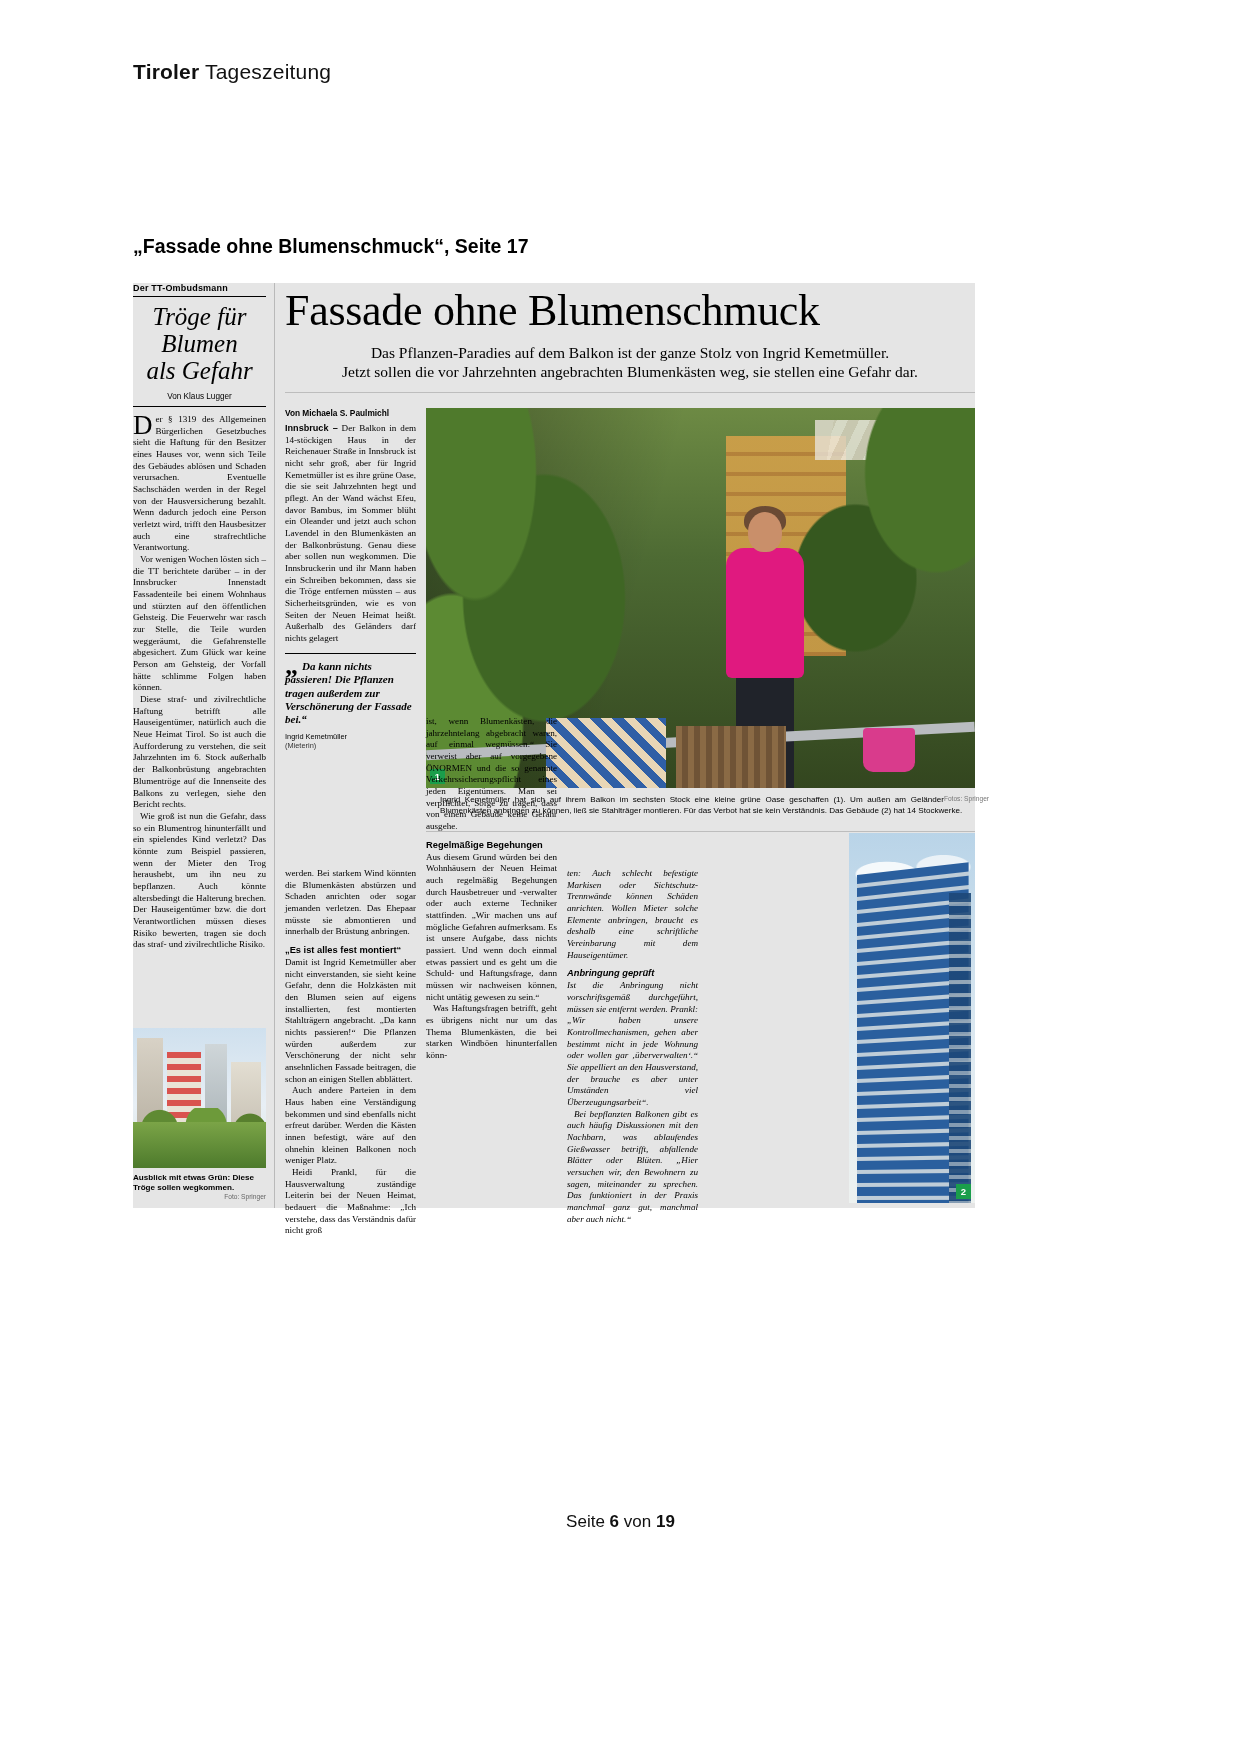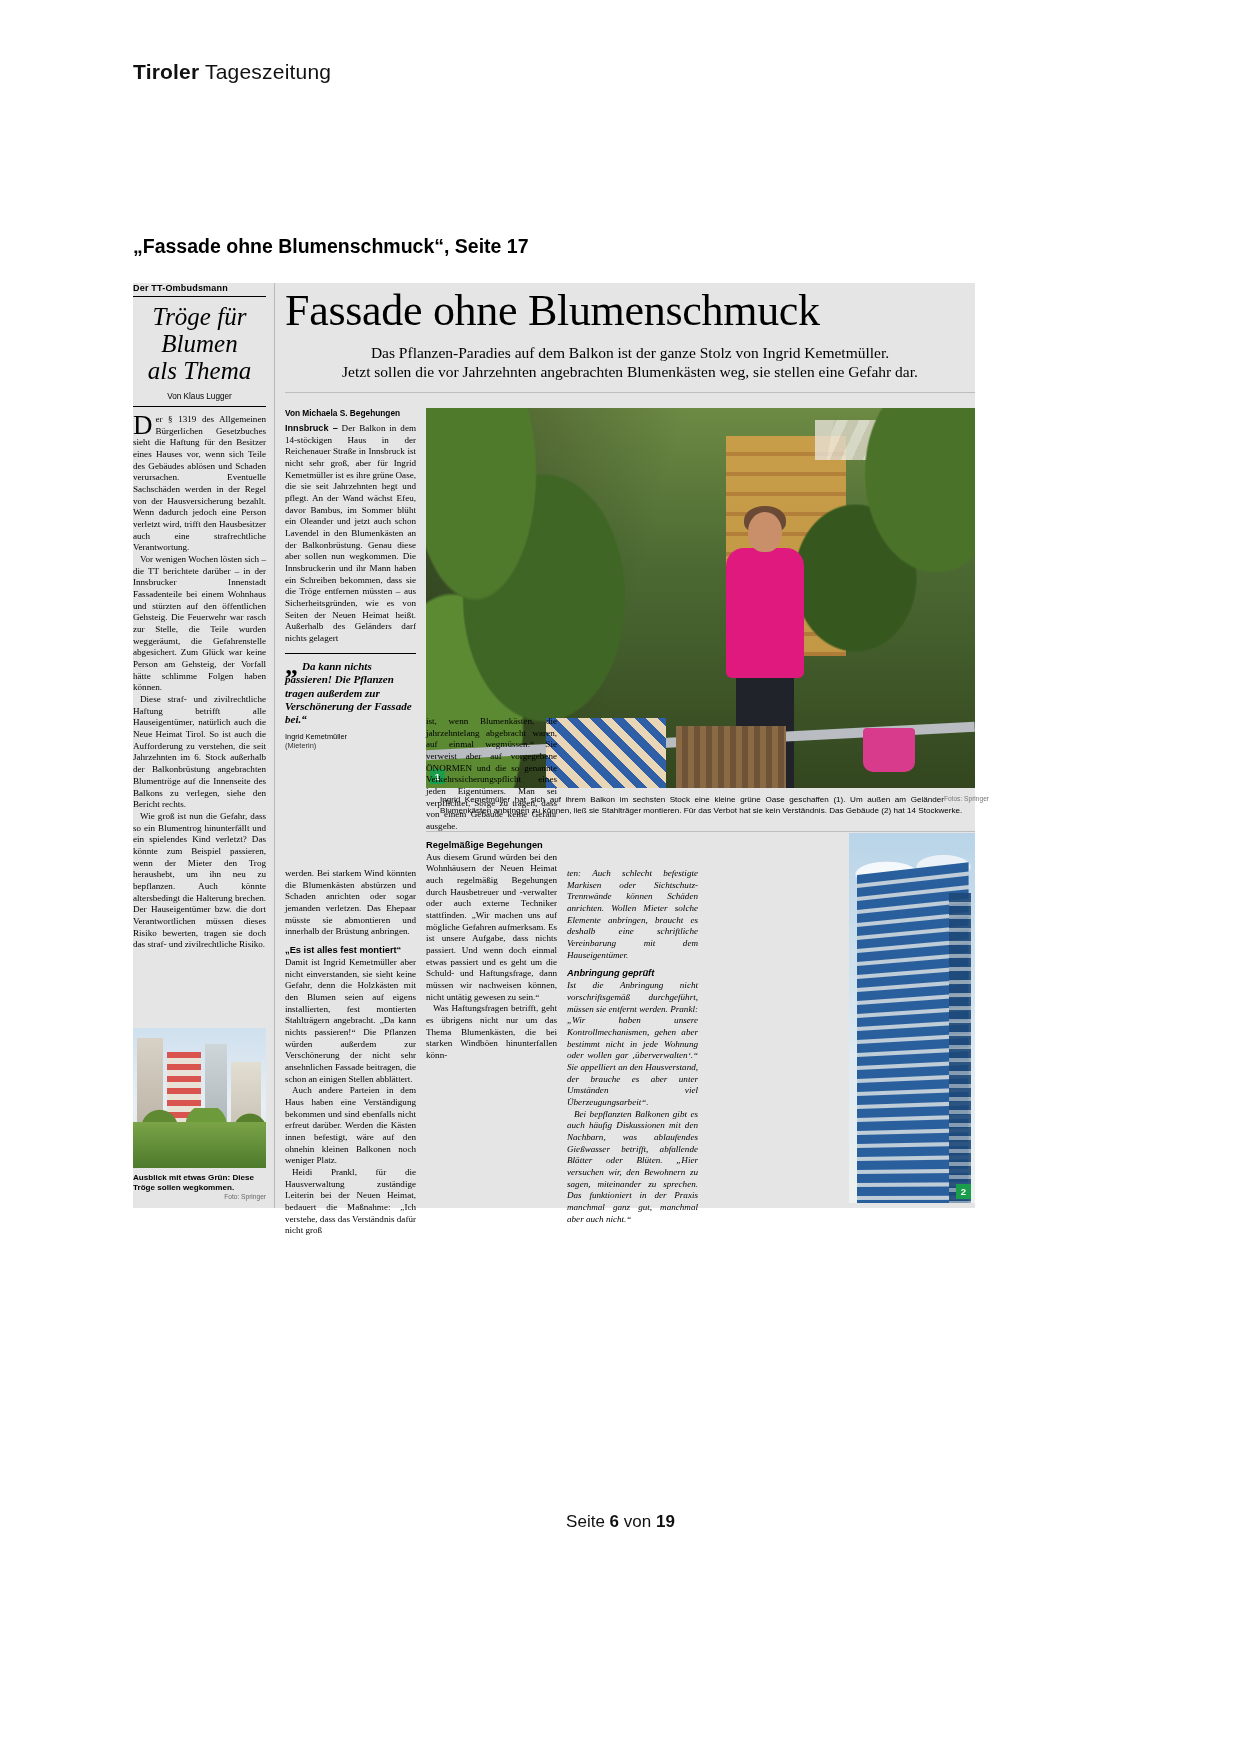"als Thema" div { text: Thema -> Gefahr }
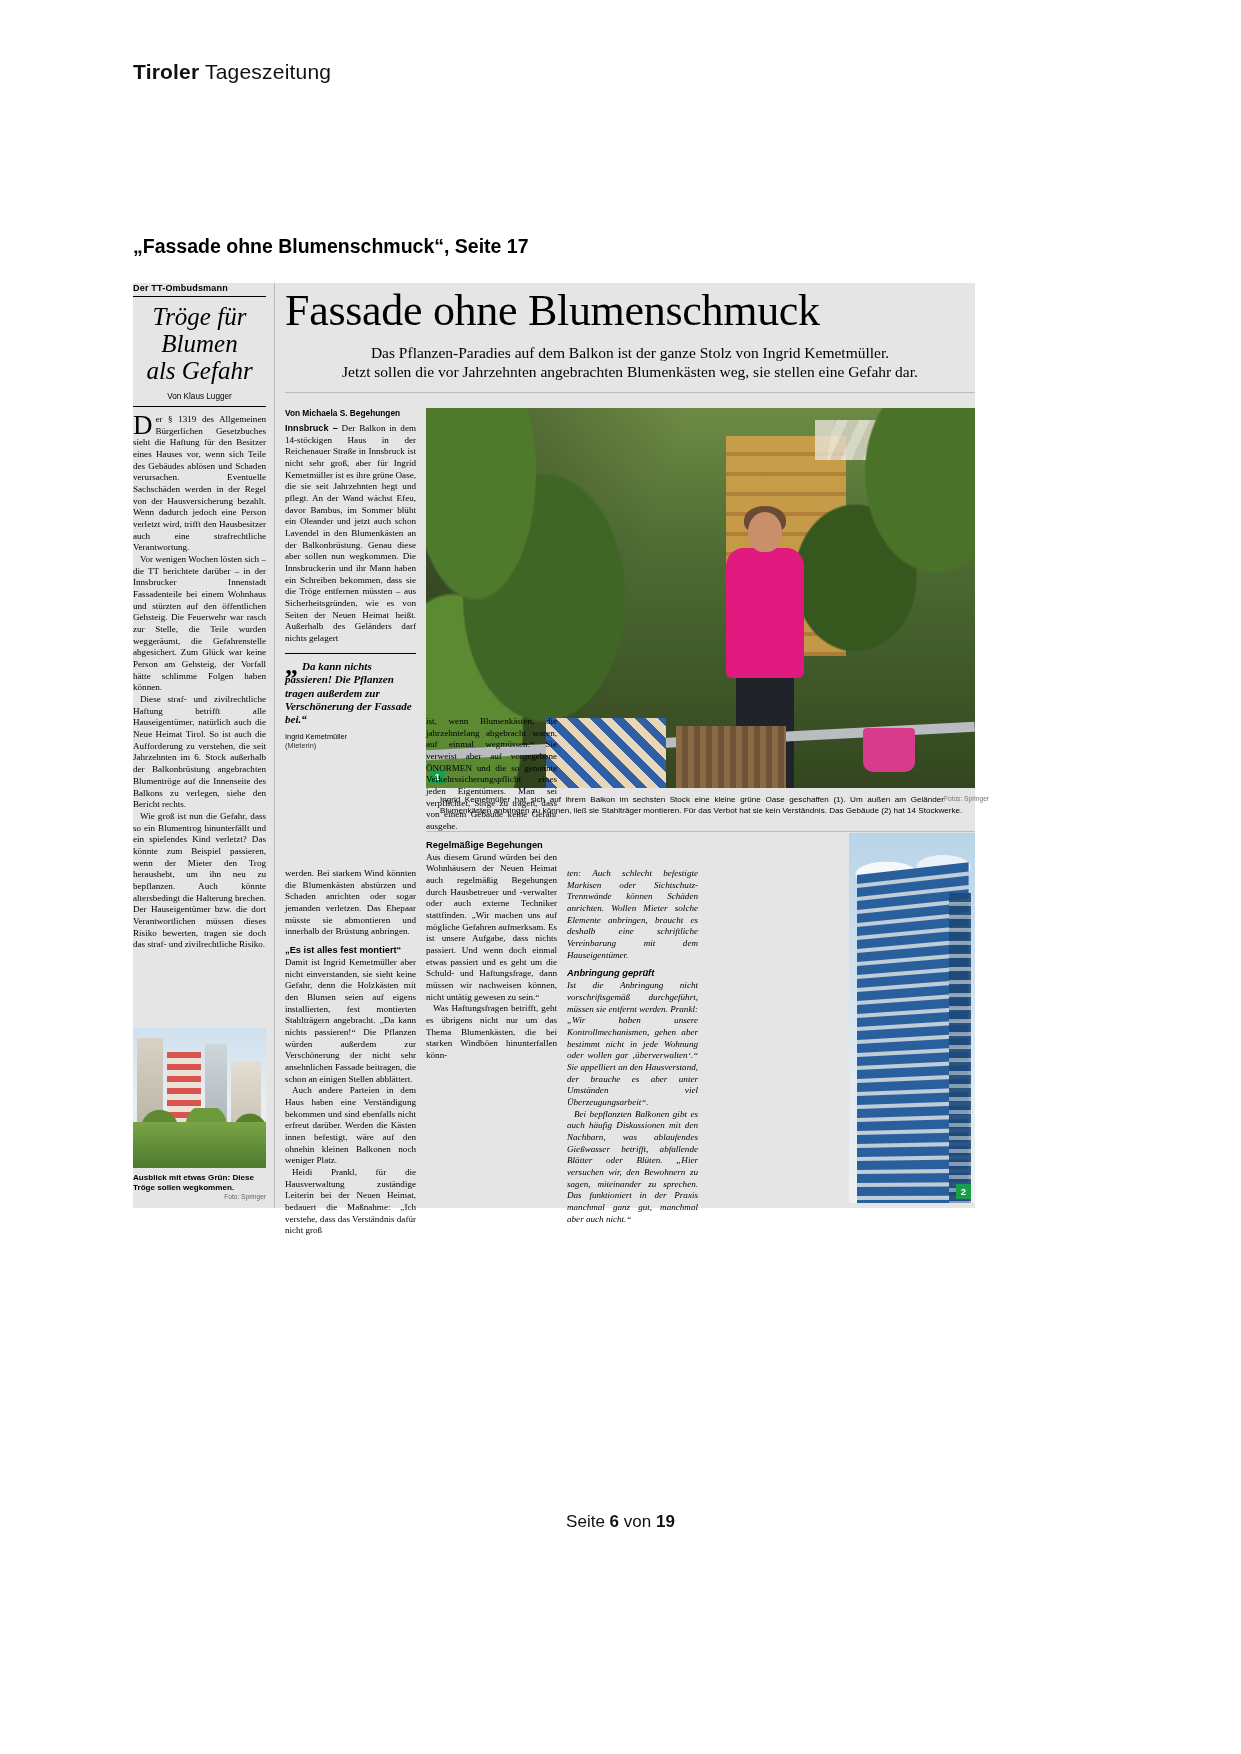"Von Michaela S. Begehungen" div.byline-main { text: Begehungen -> Paulmichl }
